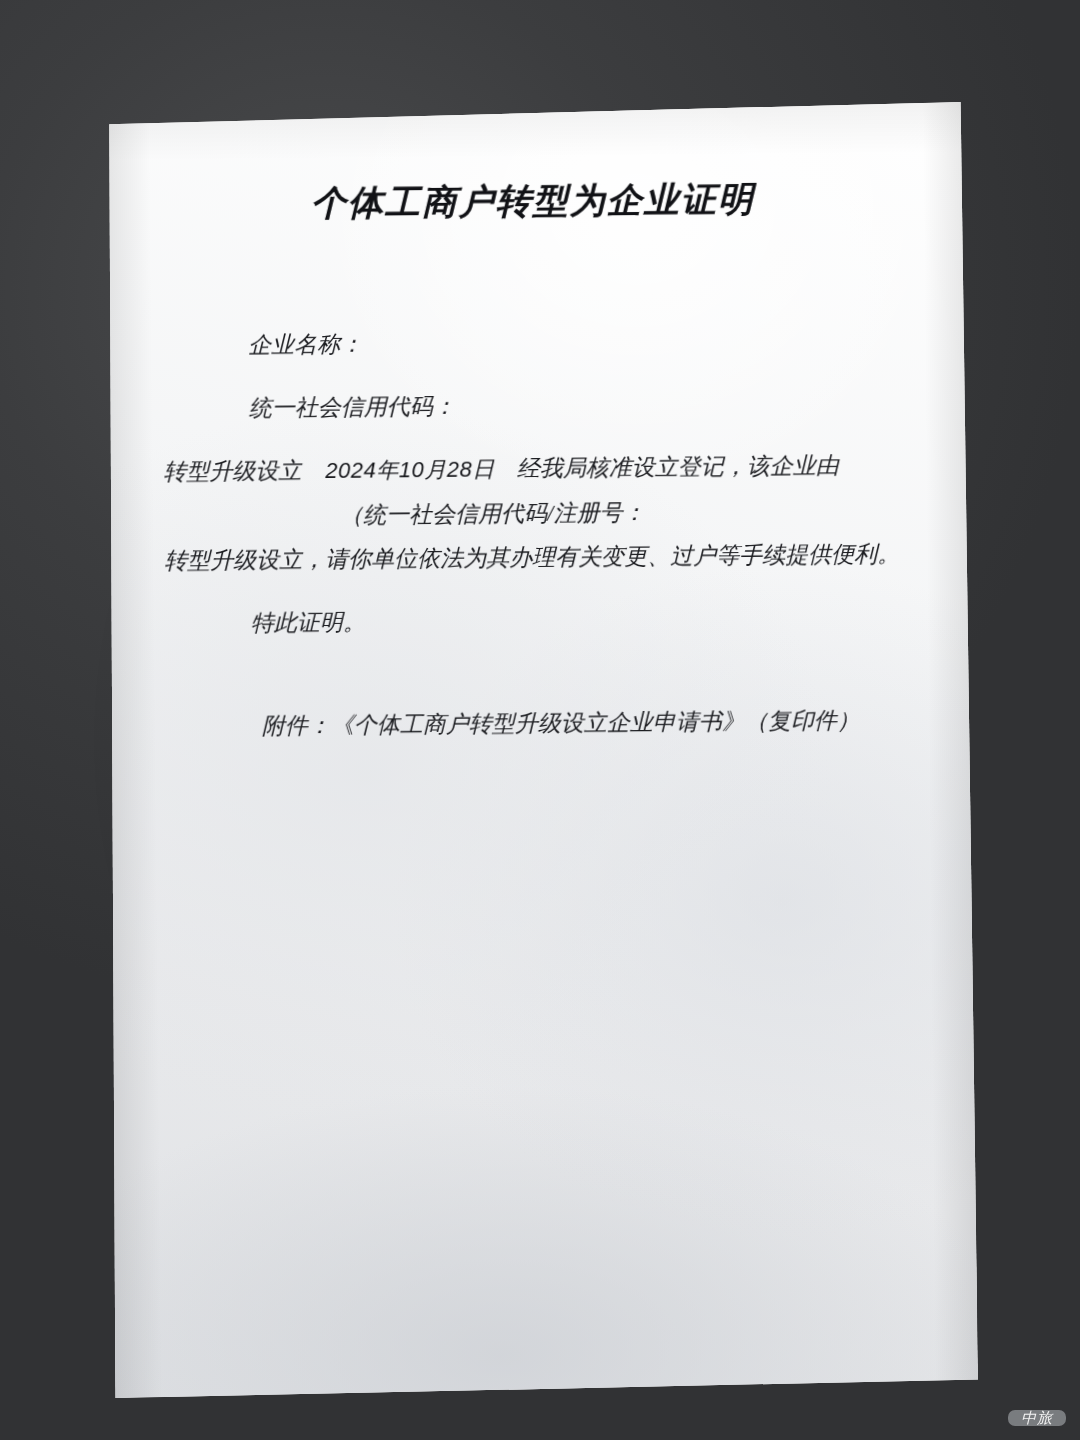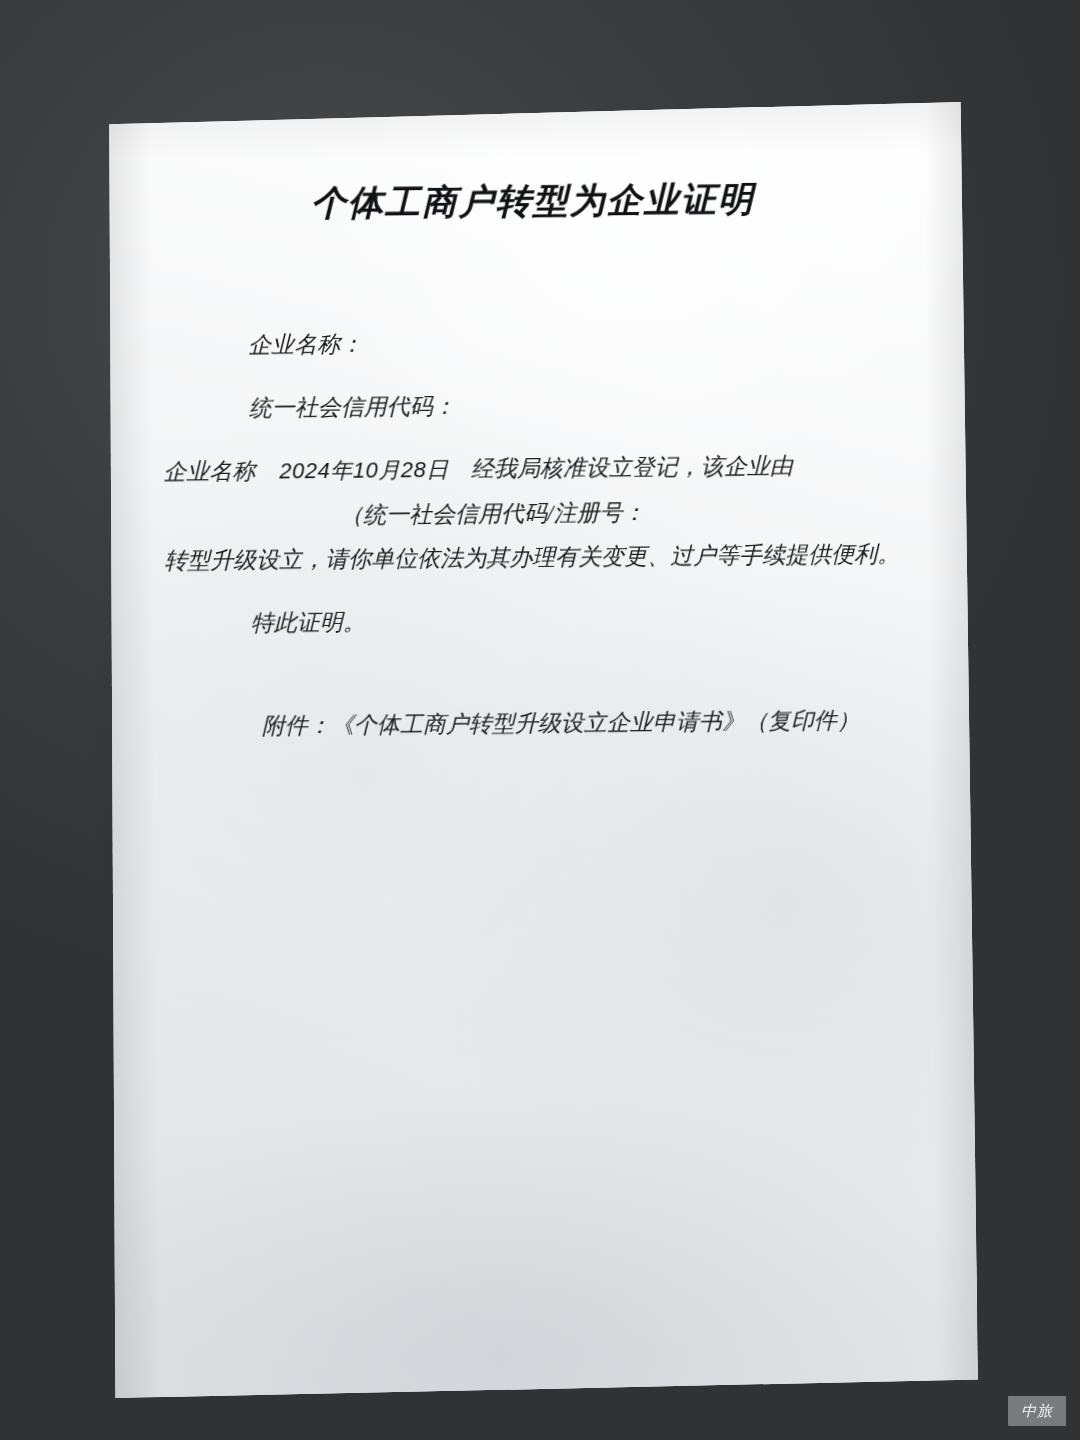"企业名称" span { text: 企业名称 -> 转型升级设立 }
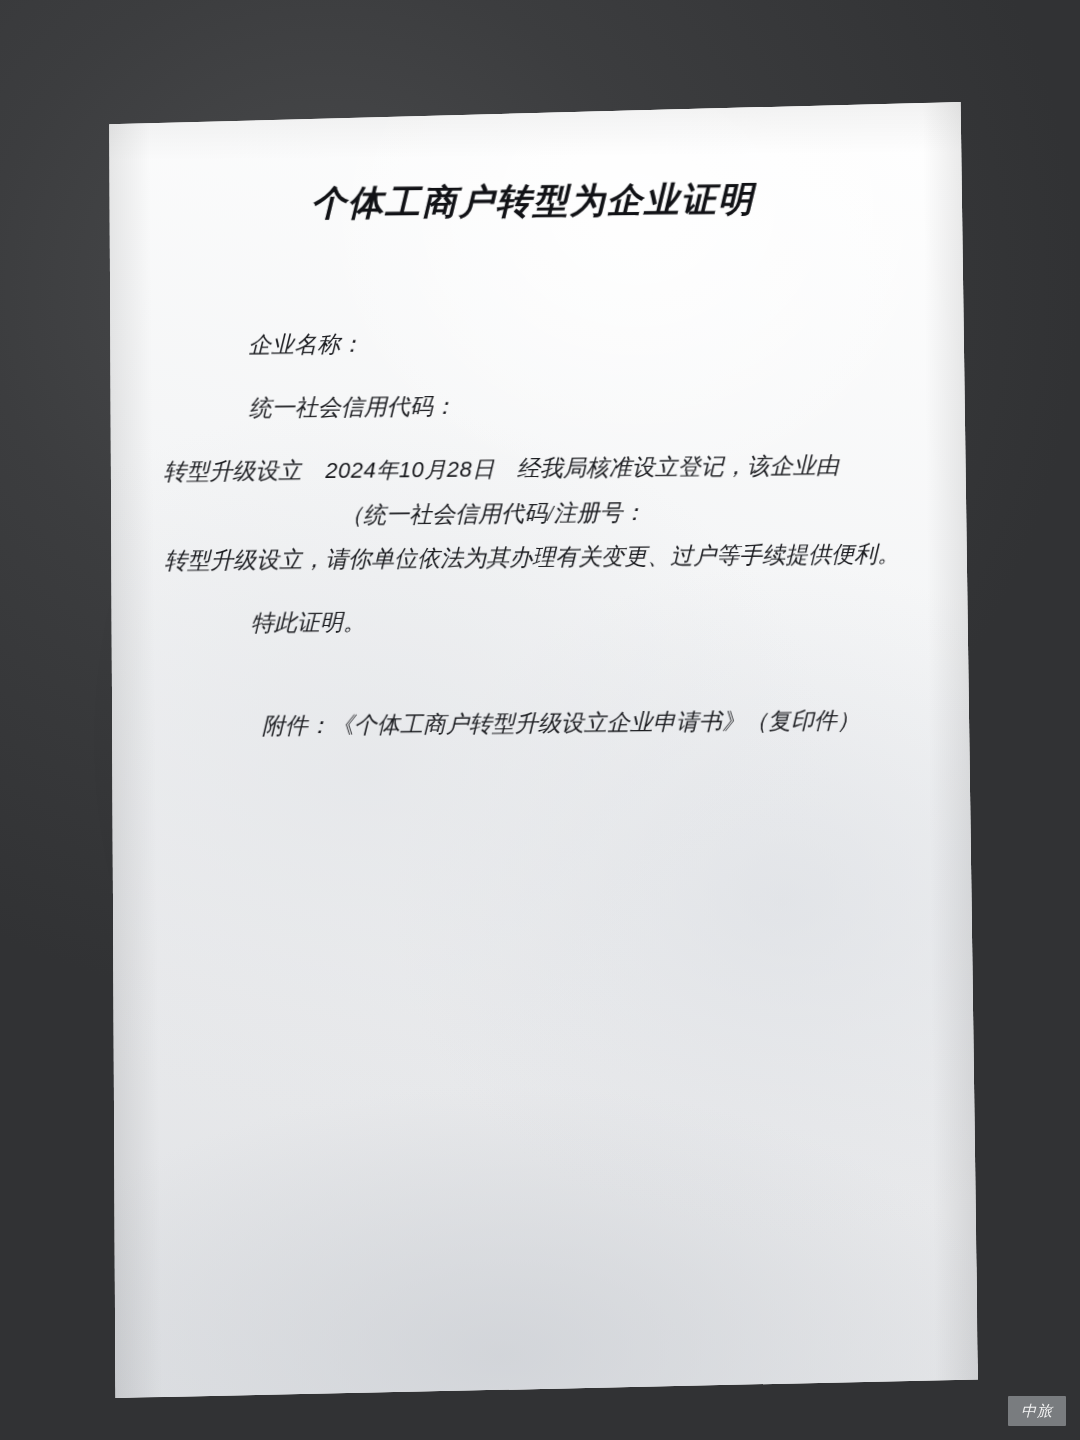"中旅" .watermark { border-radius: 1px -> 7px; height: 30px -> 16px }
